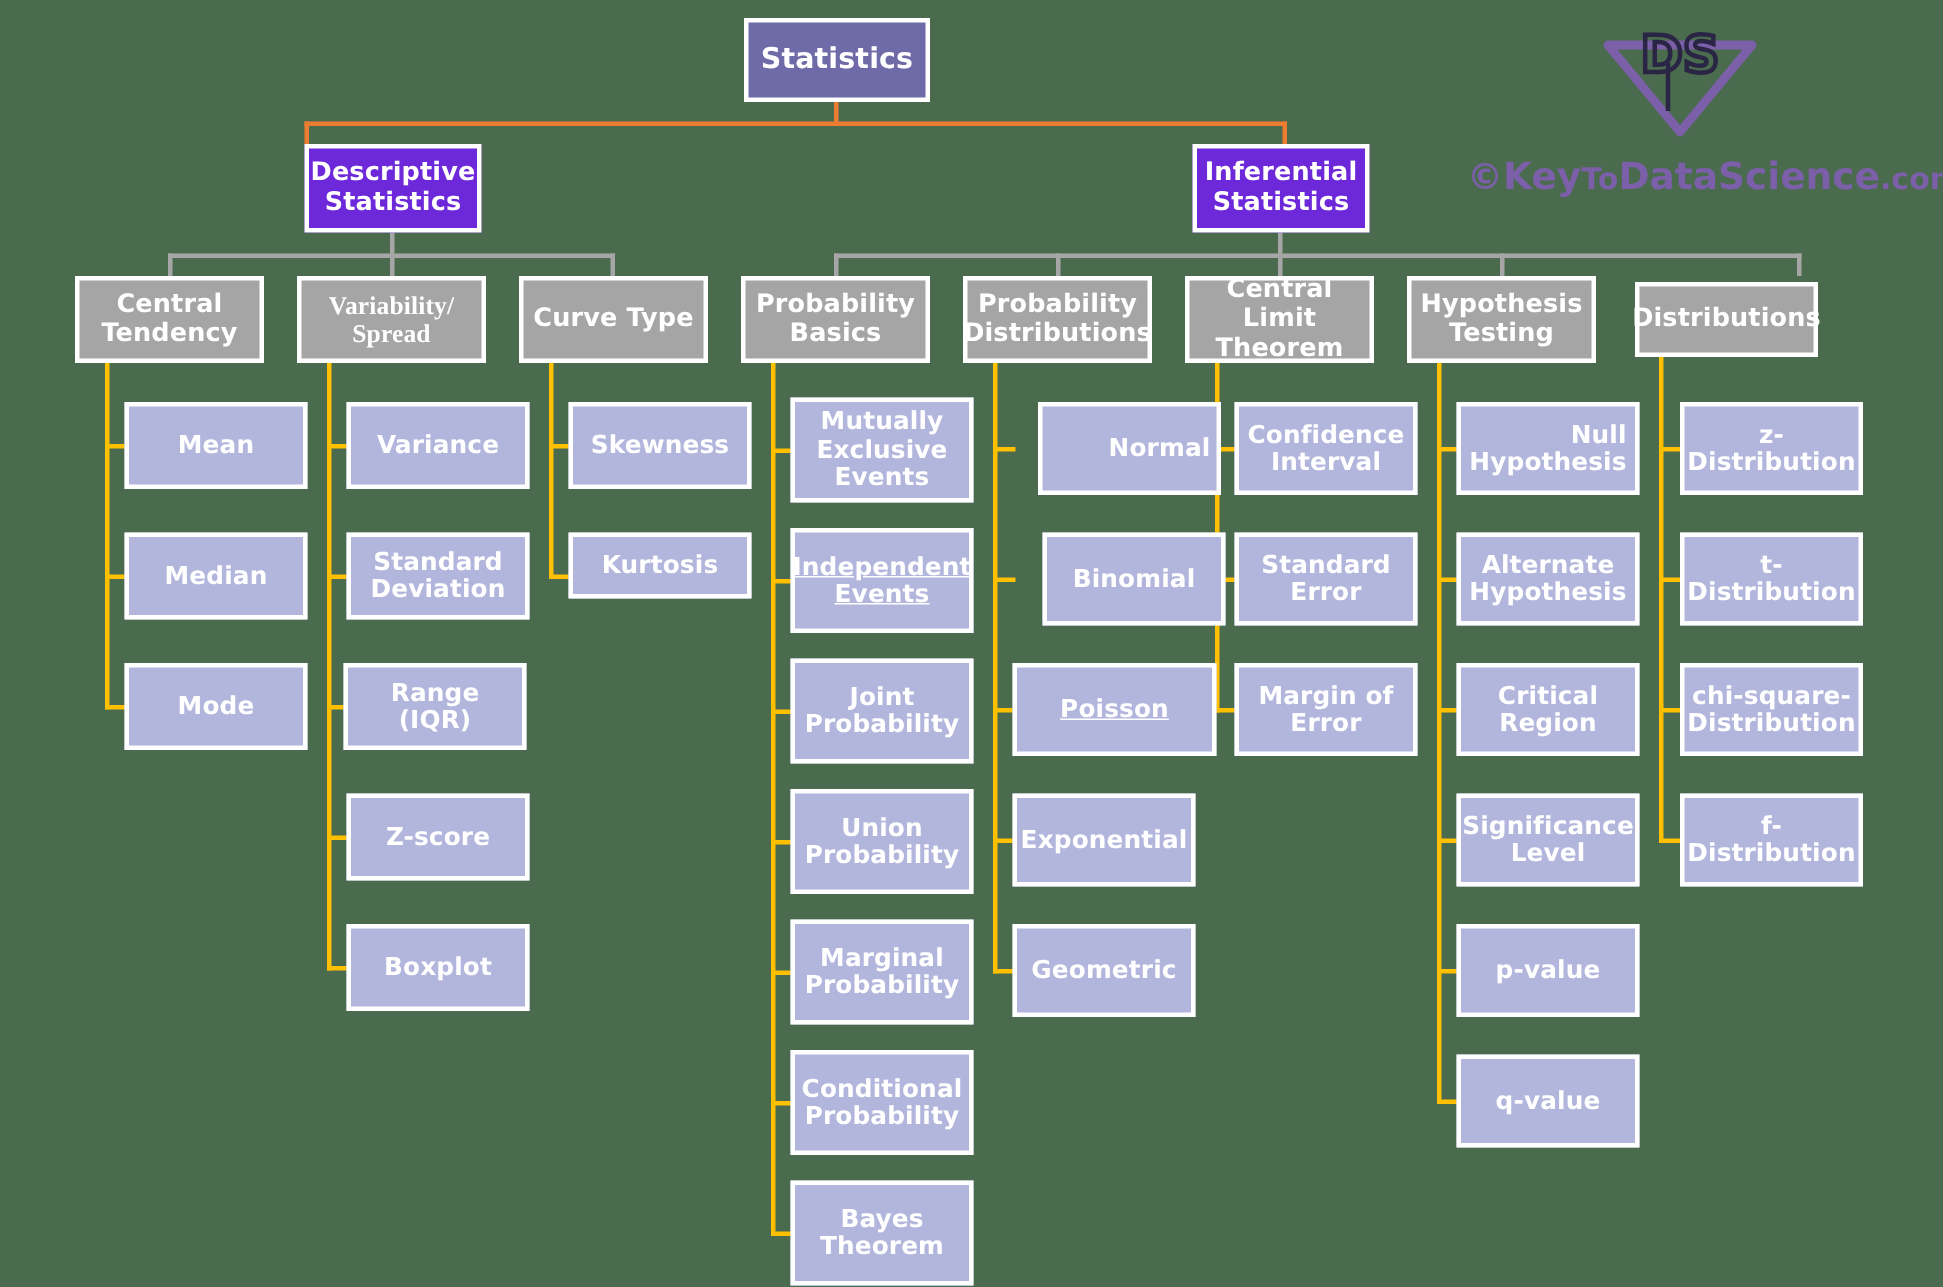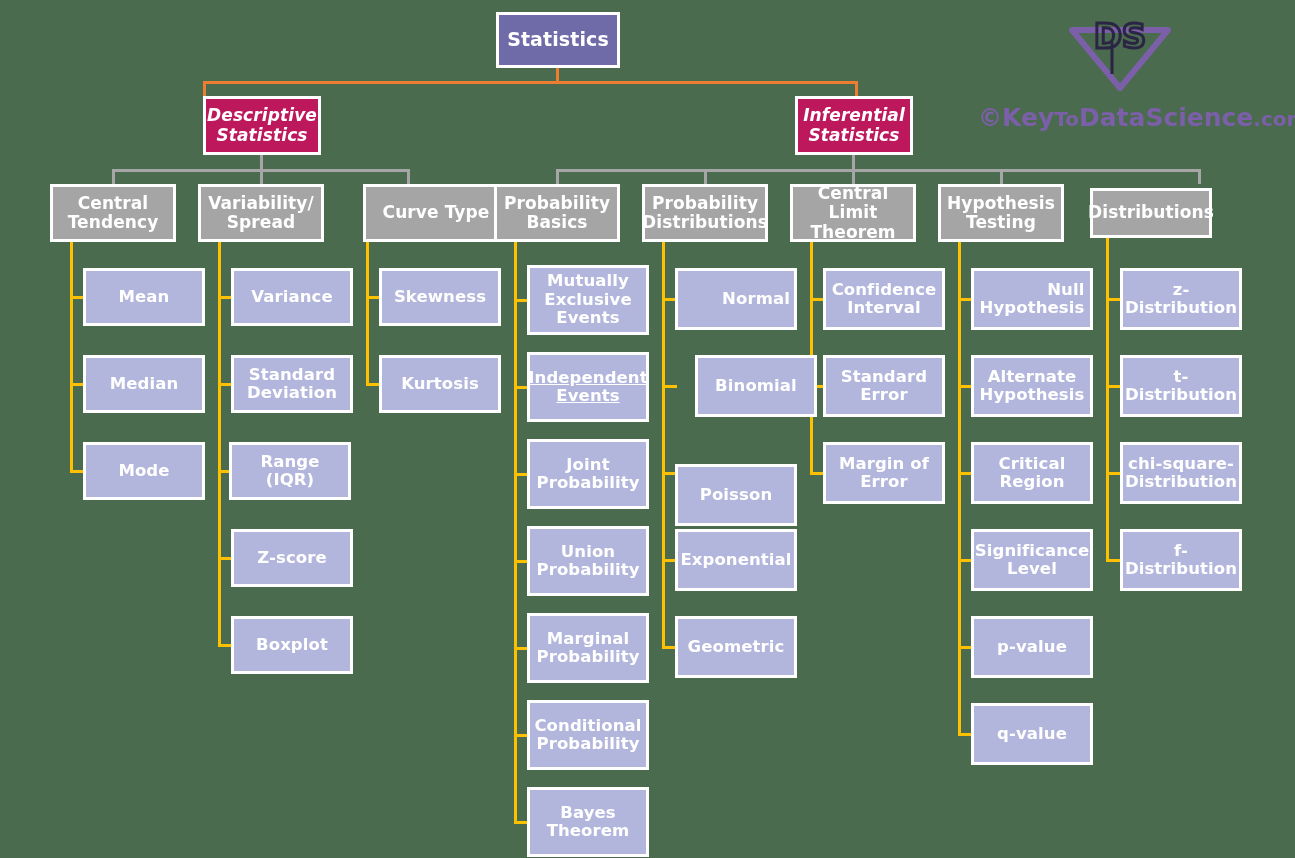"Descriptive" .node.l2 { background: #be185d -> #6d28d9; font-style: italic -> none }
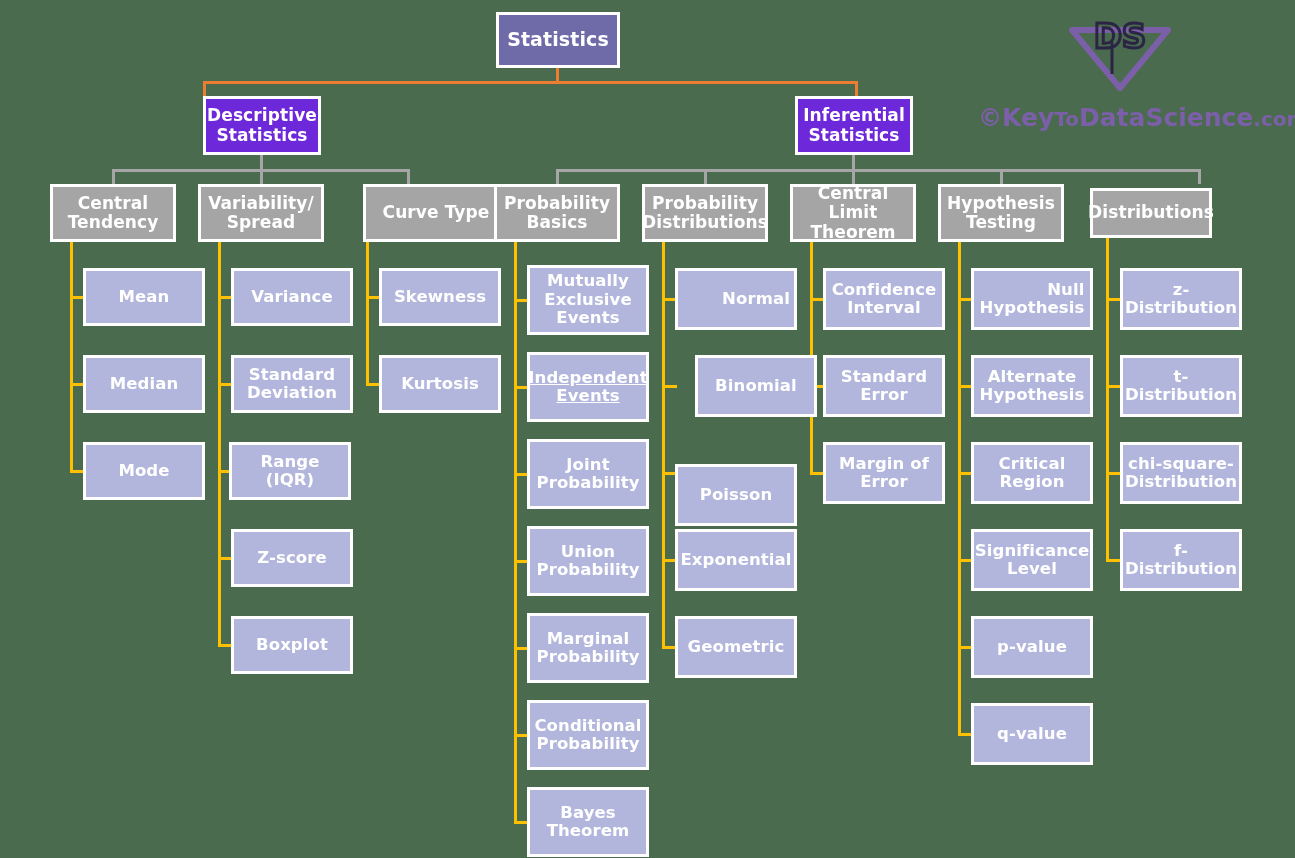"Variability/" div.node { font-family: none -> Liberation Serif, serif }
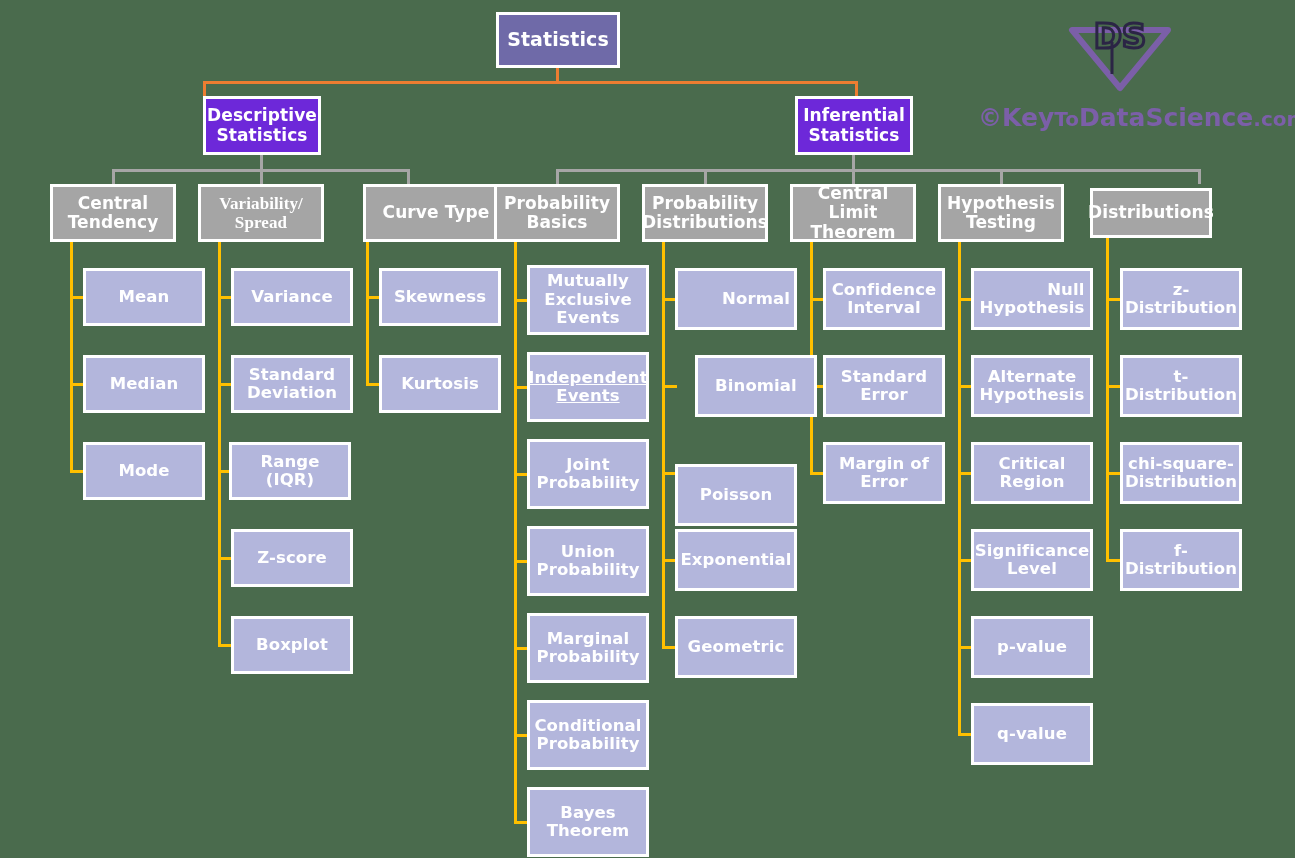"Curve Type" div.node { left: 363px -> 346px; width: 146px -> 126px }
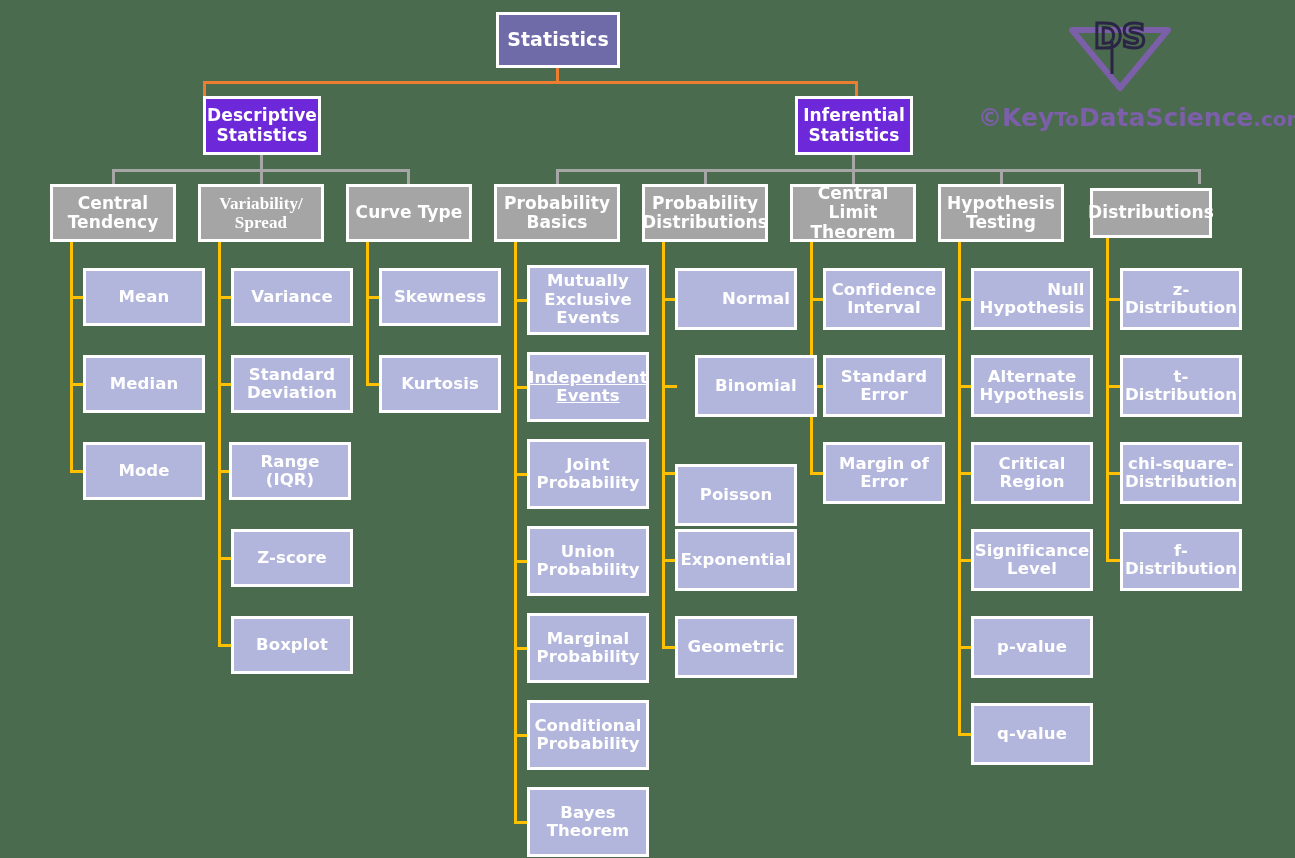"Normal" div.node { left: 675px -> 692px }
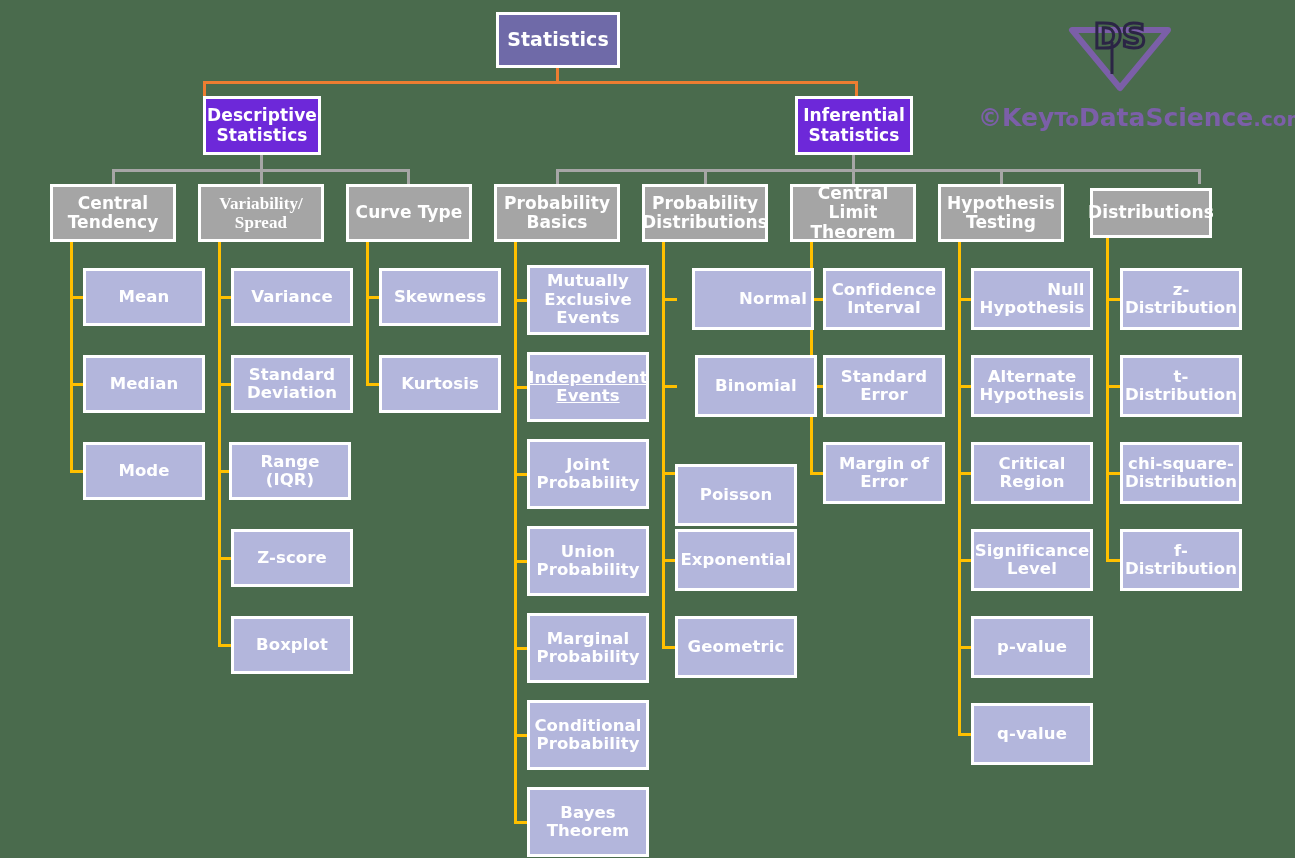"Kurtosis" div.node { height: 58px -> 44px }
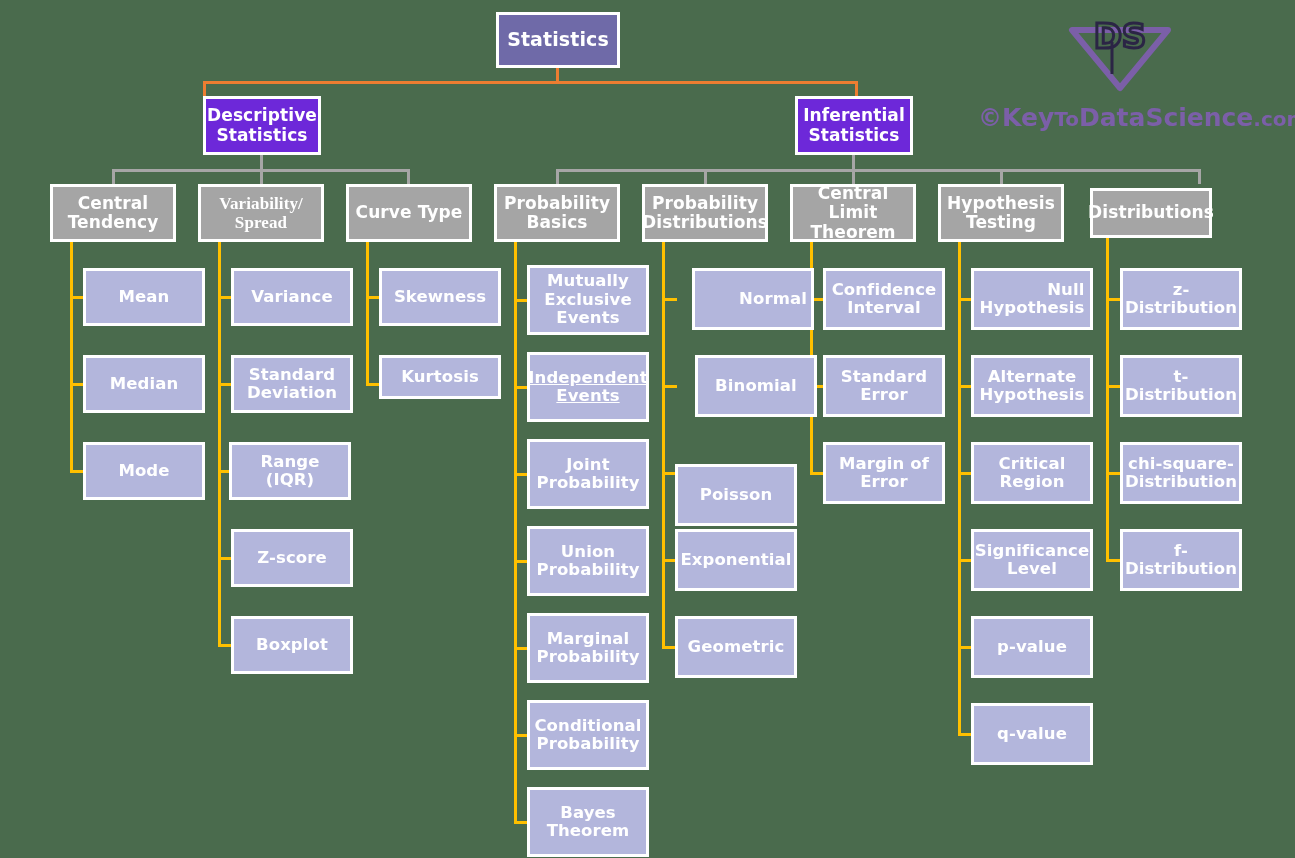"Poisson" div.node { text-decoration: none -> underline; top: 464px -> 442px; width: 122px -> 136px }
